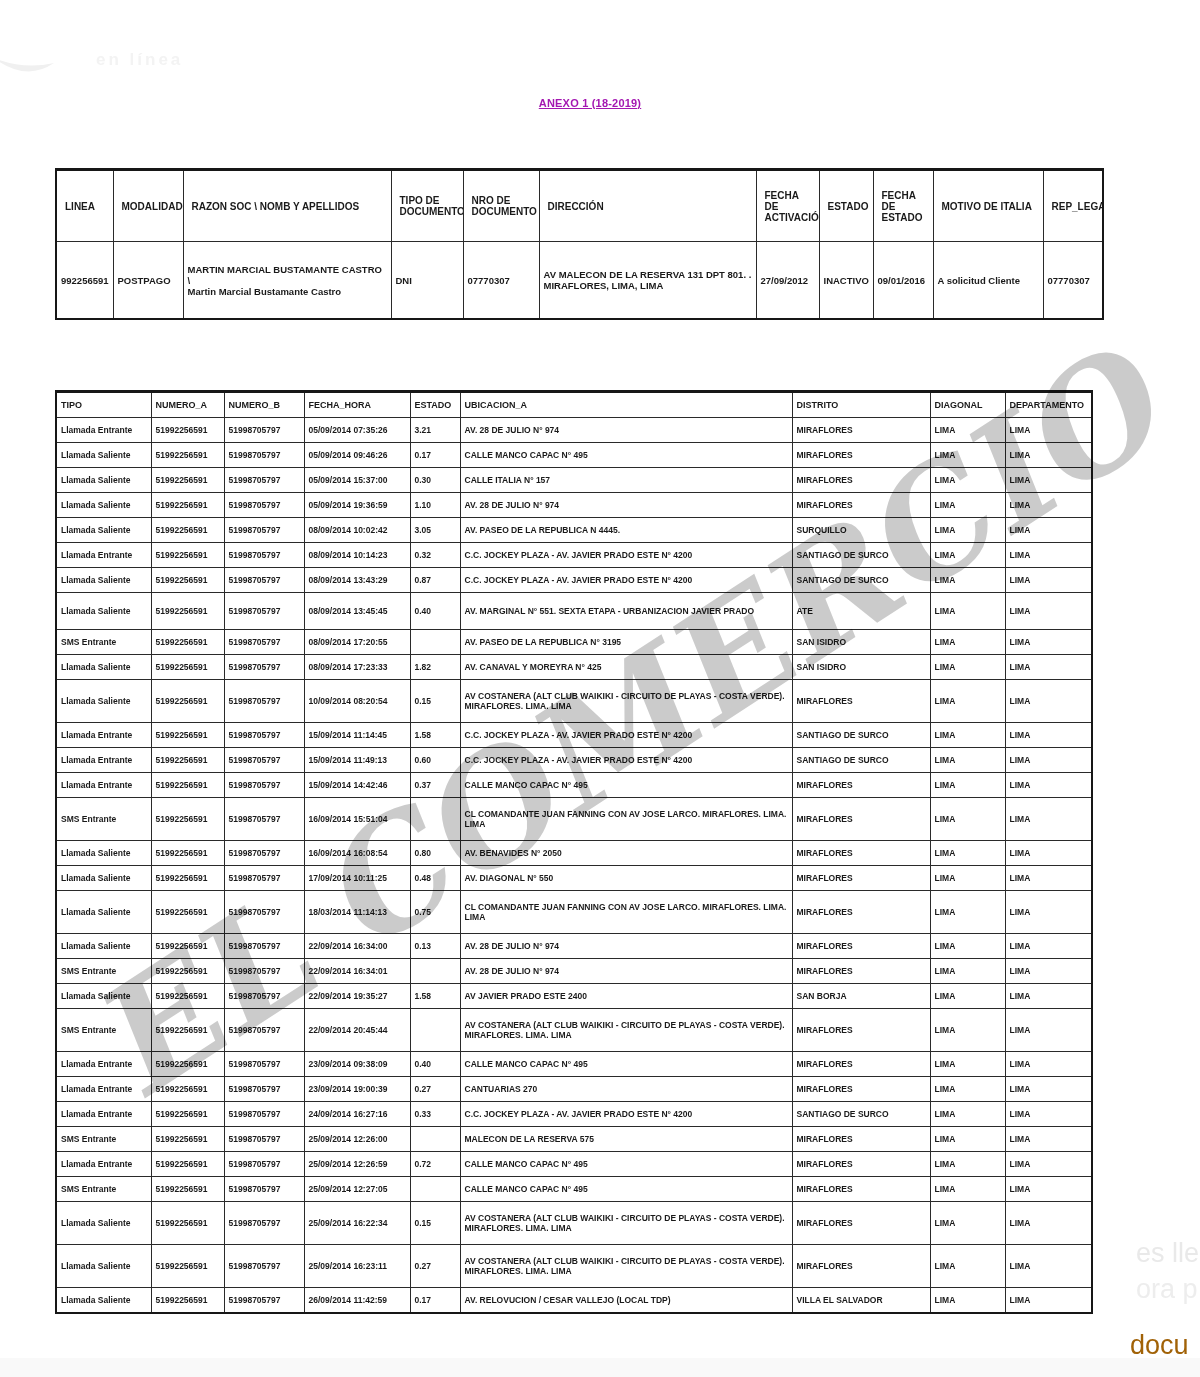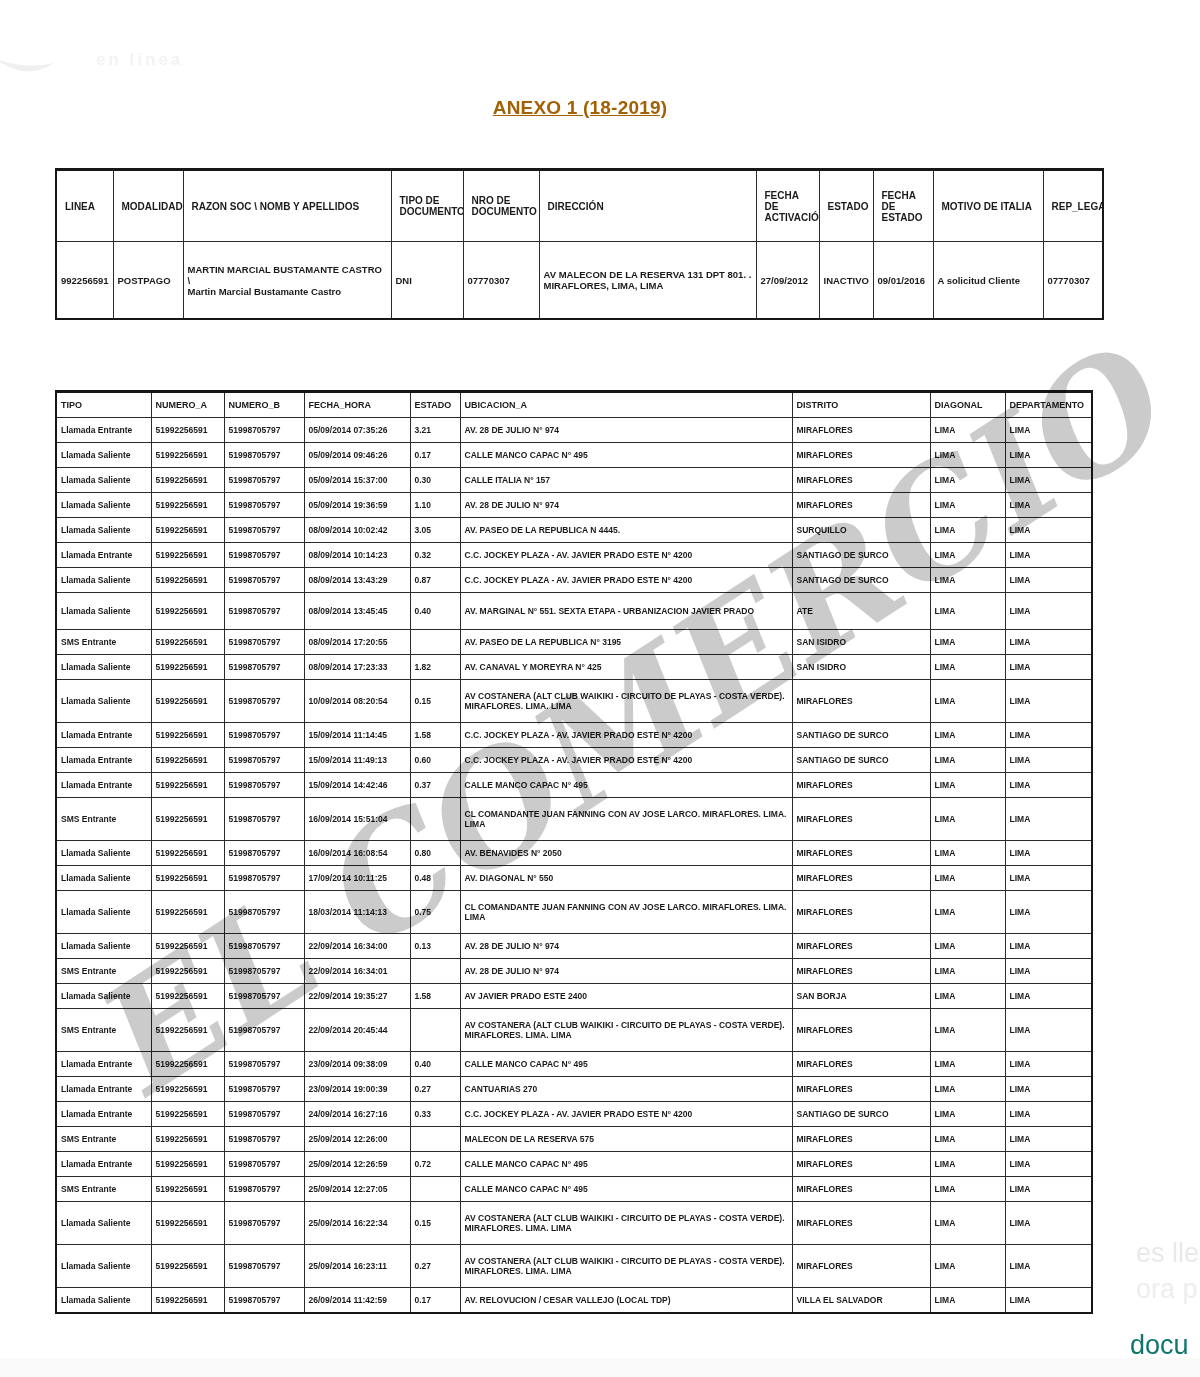"ANEXO 1 (18-2019)" .anexo-title { color: #a16207 -> #a21caf; font-size: 19px -> 11px; left: 0 -> 10px }
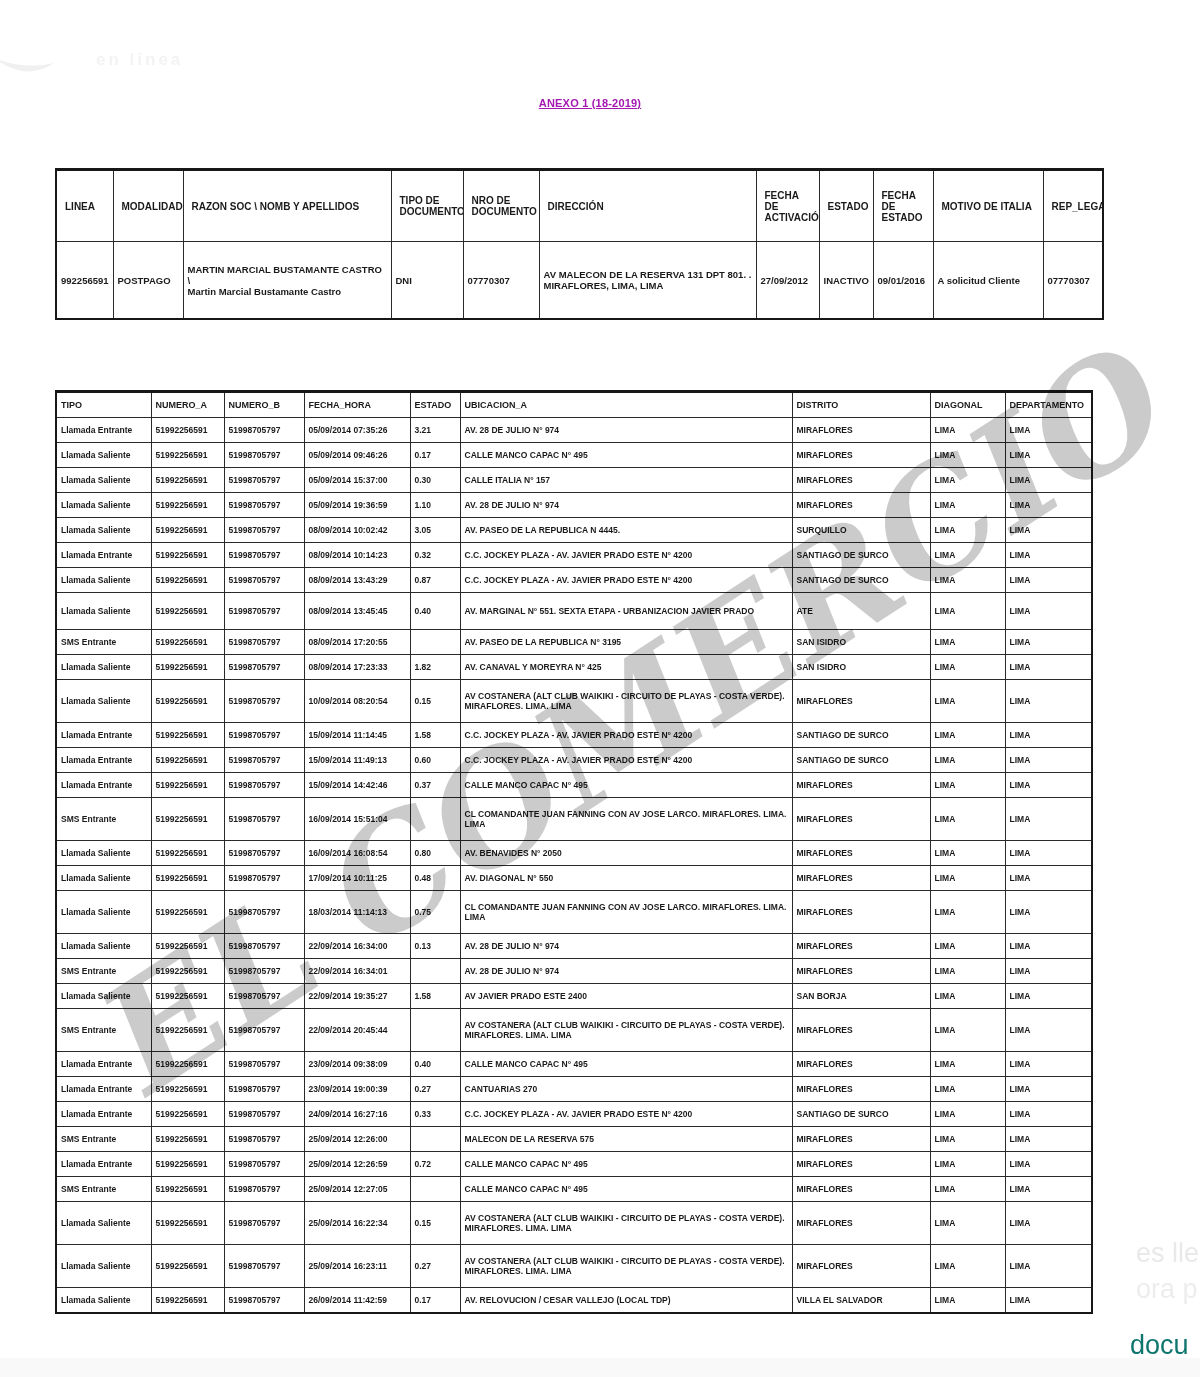"docu" #frag-bottom { color: #0f766e -> #a16207 }
